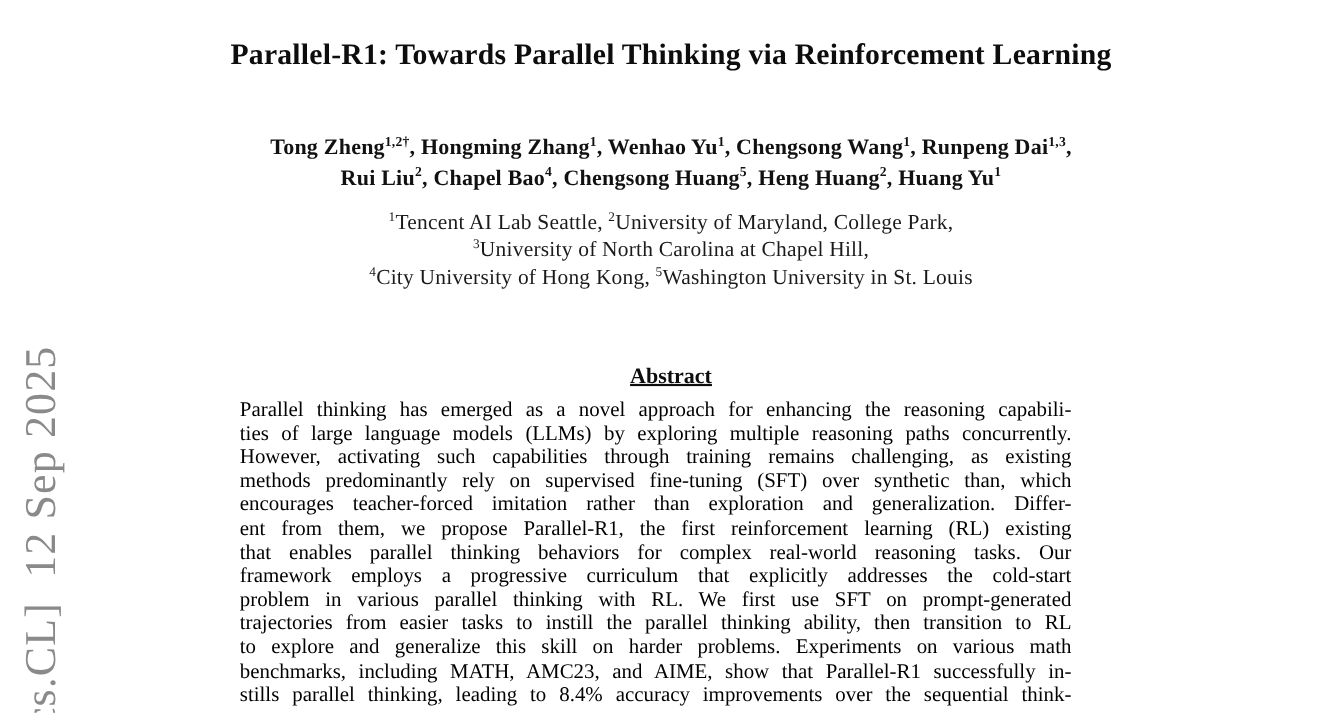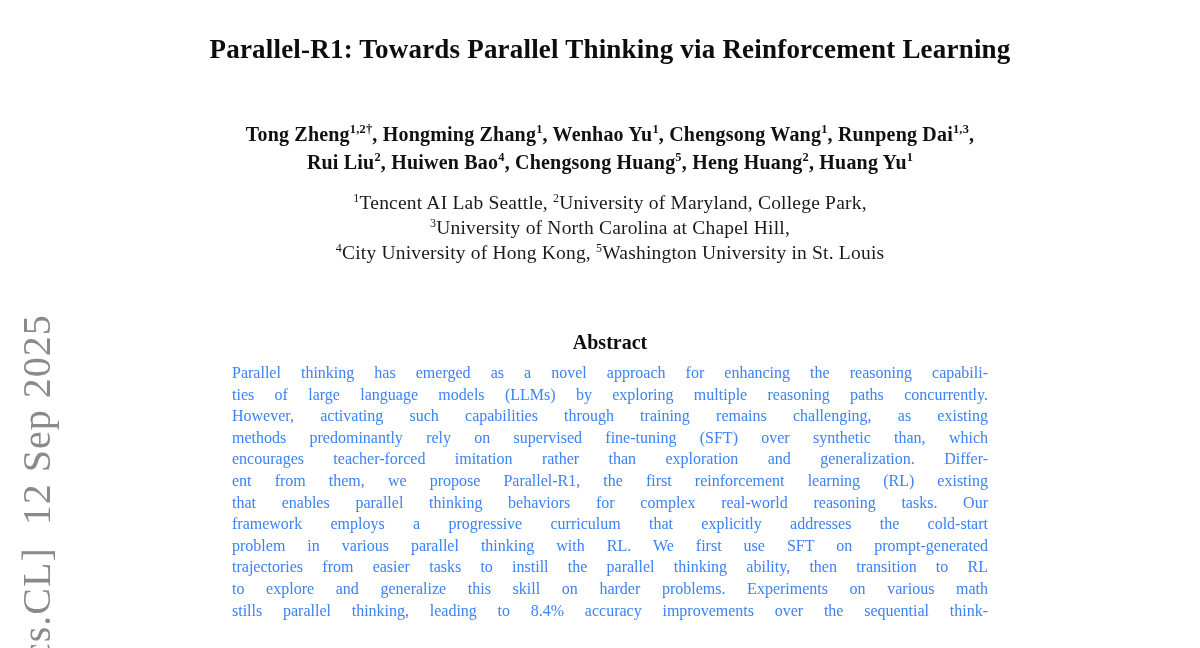", Huiwen Bao" span { text: Huiwen -> Chapel }
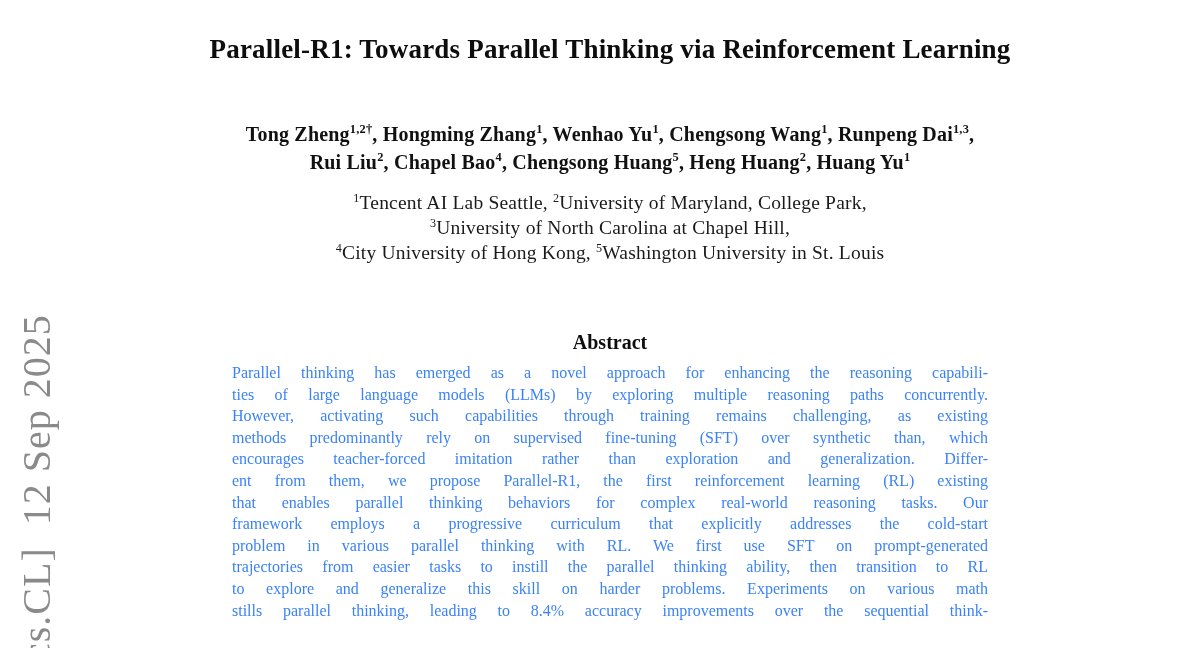"Abstract" .abstract-heading { text-decoration: none -> underline }
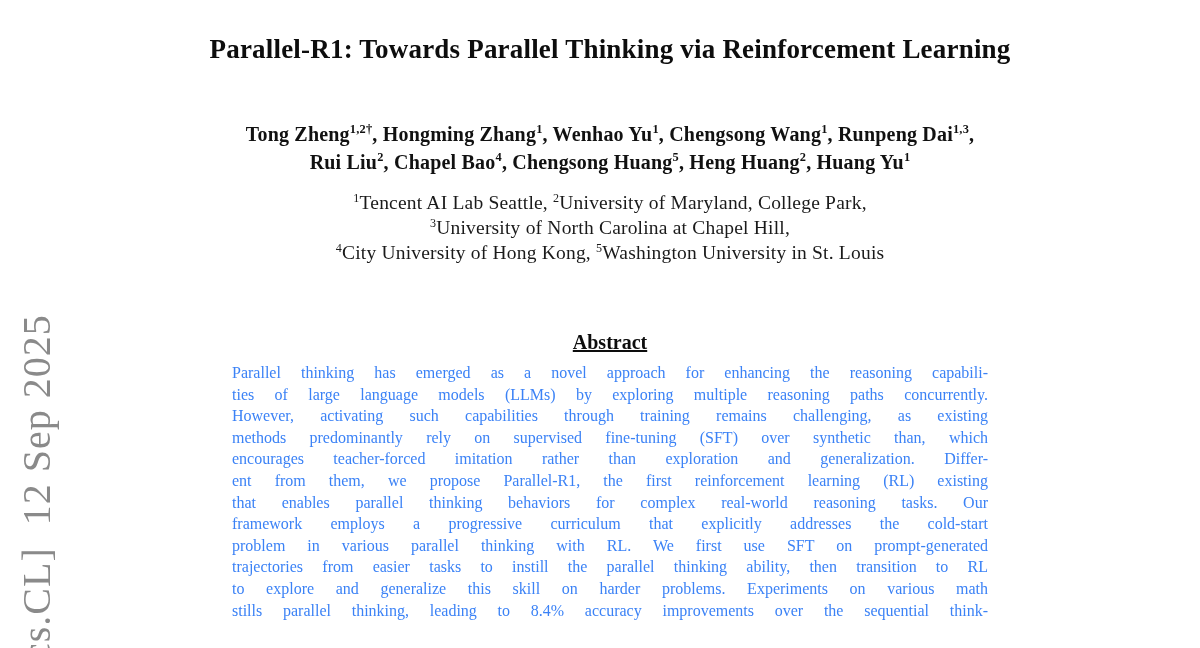"Parallel thinking has emerged as" .abstract-body { color: #3b82f6 -> #000000; font-size: 16px -> 19px; left: 232px -> 218px }
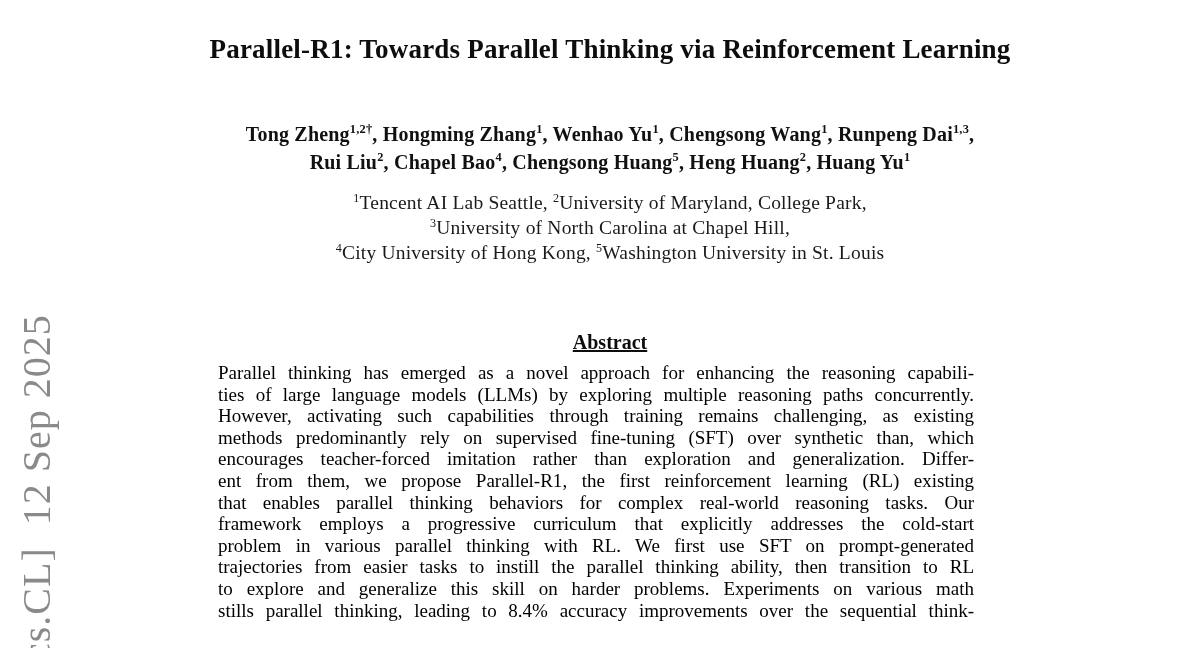"benchmarks, including MATH, AMC23, and" div.abs-line { html: none -> <div><span>benchmarks, including MATH, AMC23, and AIME, show that Parallel-R1 successfully in-</span></div> }
